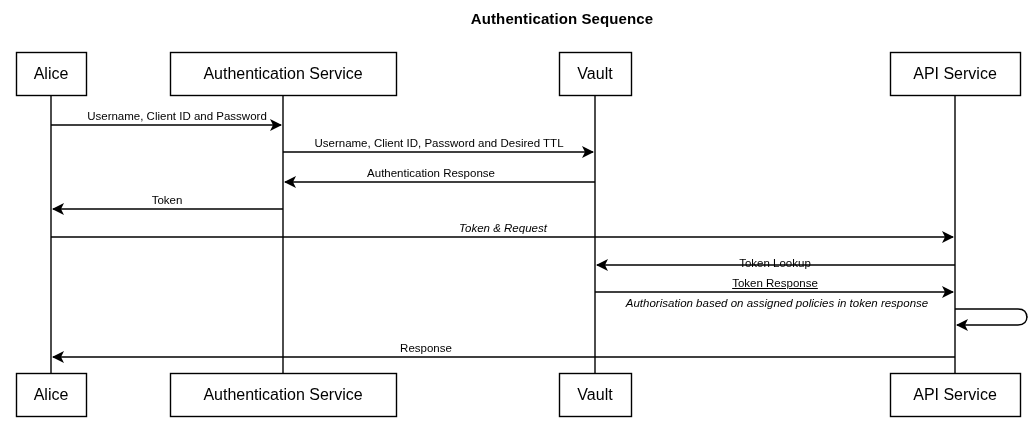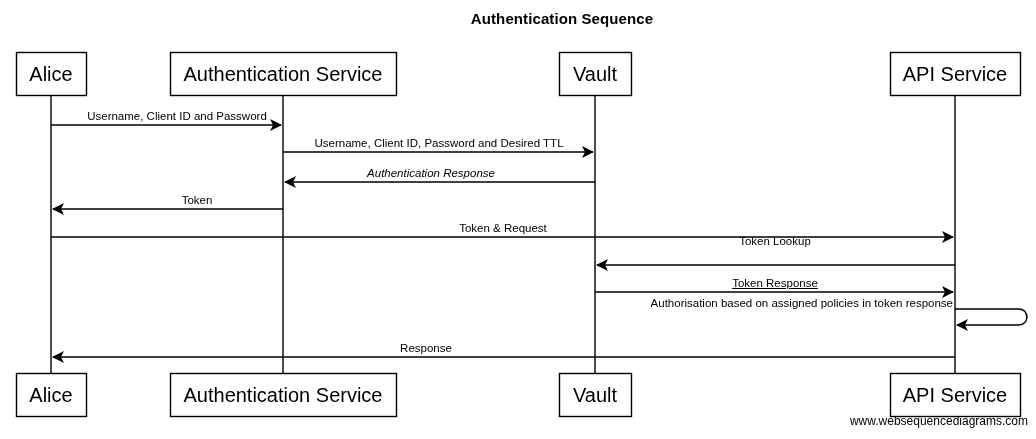"Alice" .actor-box-label { font-size: 20px -> 16px }
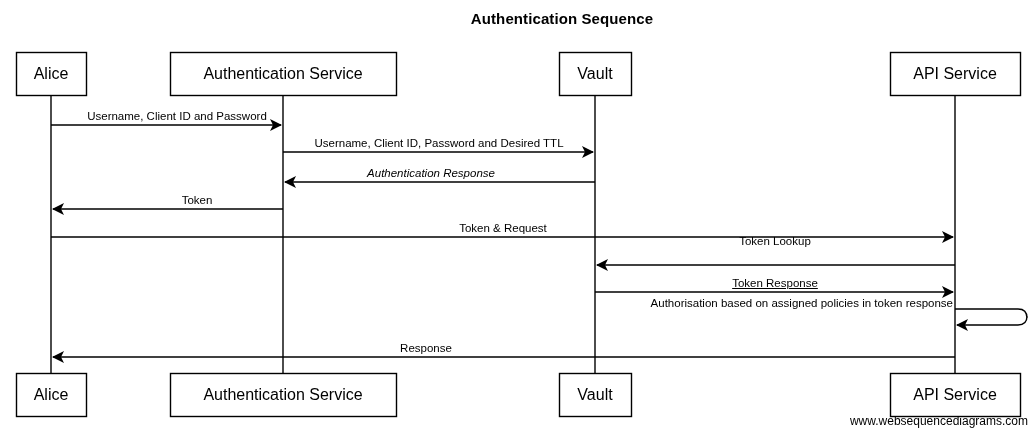"Authentication Response" div.msg-label { font-style: italic -> none }
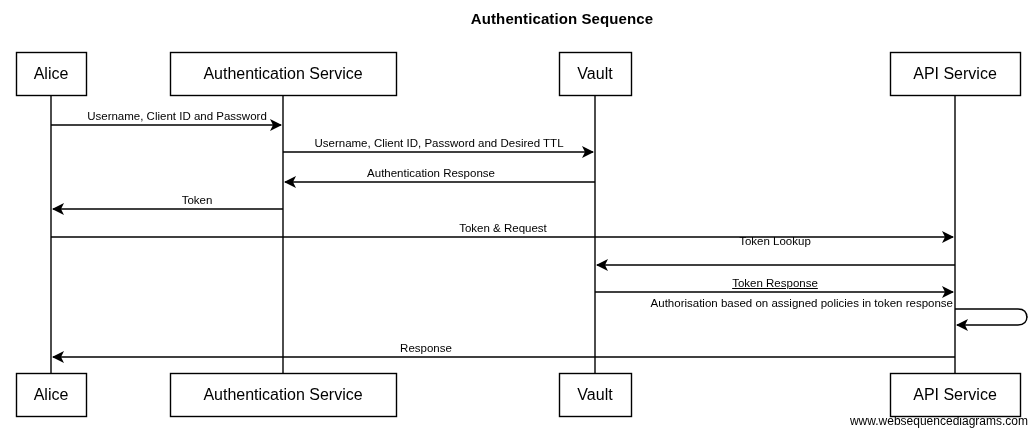"Token" div.msg-label { margin-left: 30px -> none }
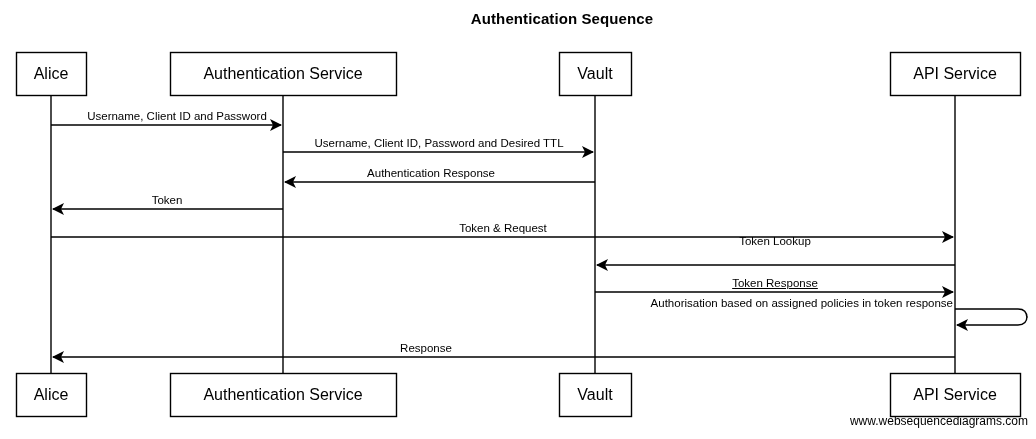"Token & Request" div.msg-label { font-style: none -> italic }
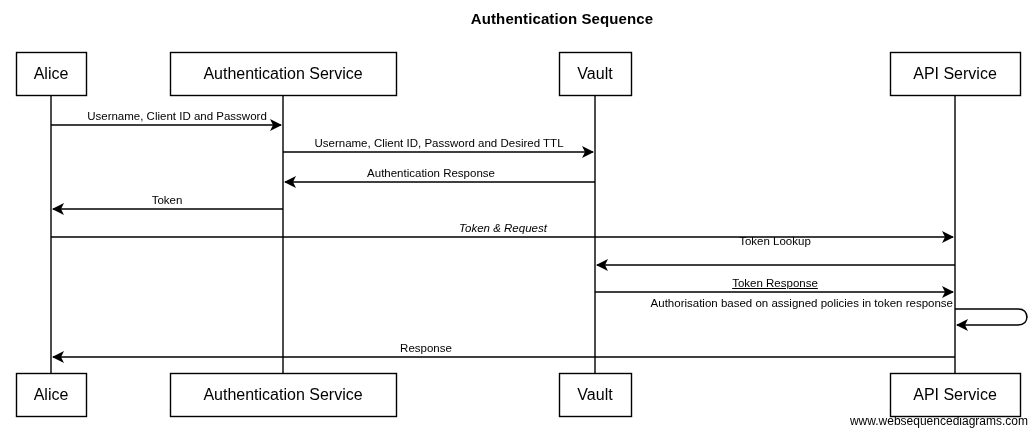"Token Lookup" div.msg-label { top: 236px -> 258px }
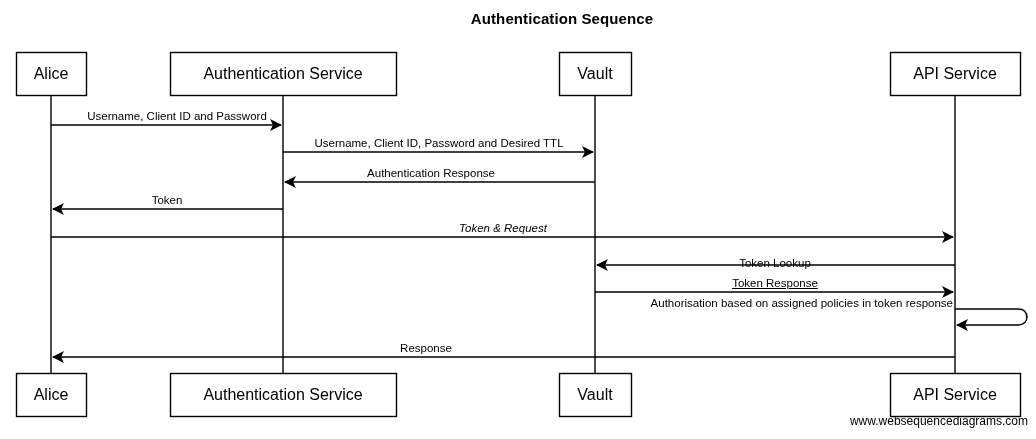"Authorisation based on assigned policies" .msg-label.left { font-style: none -> italic; text-align: right -> center }
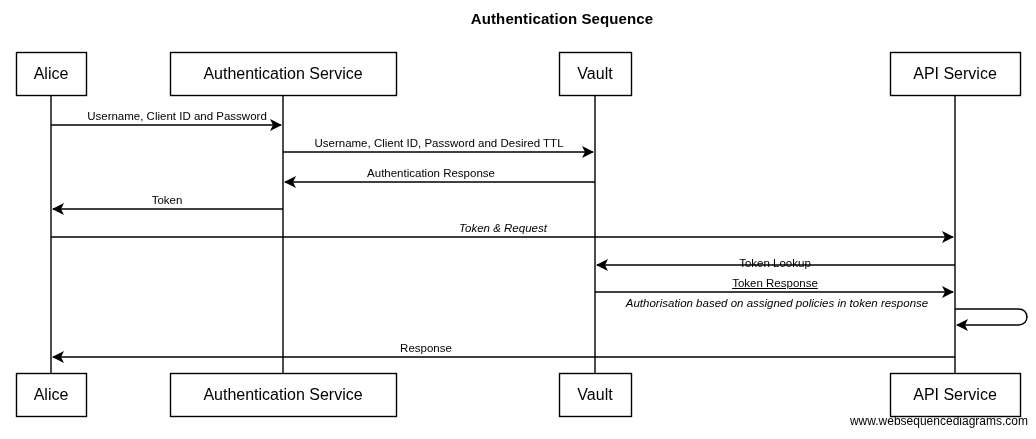"www.websequencediagrams.com" div { html: <div>www.websequencediagrams.com</div> -> none }
